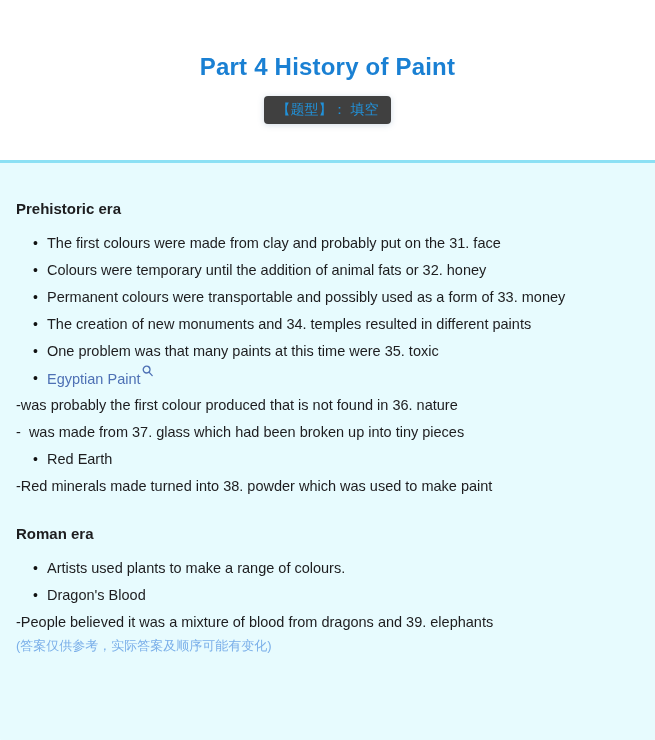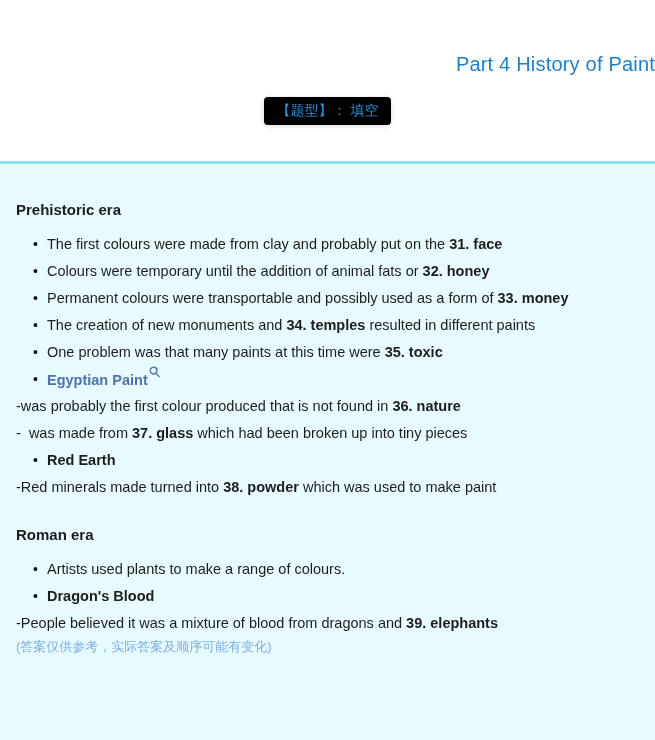"Part 4 History of Paint" .page-title { font-size: 20px -> 24px; font-weight: 400 -> 700; text-align: right -> none }
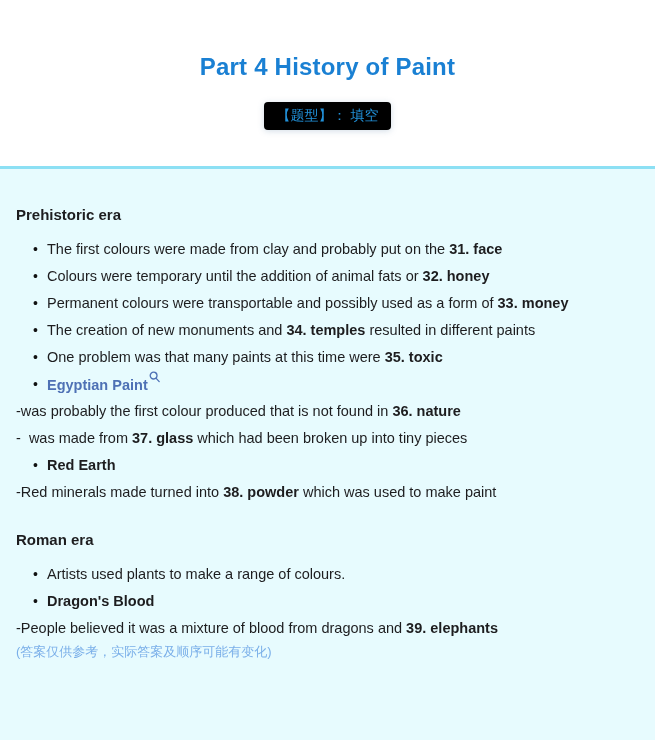"【题型】： 填空" .subtitle-badge { background: #000000 -> #404040; margin-top: 21px -> 15px }
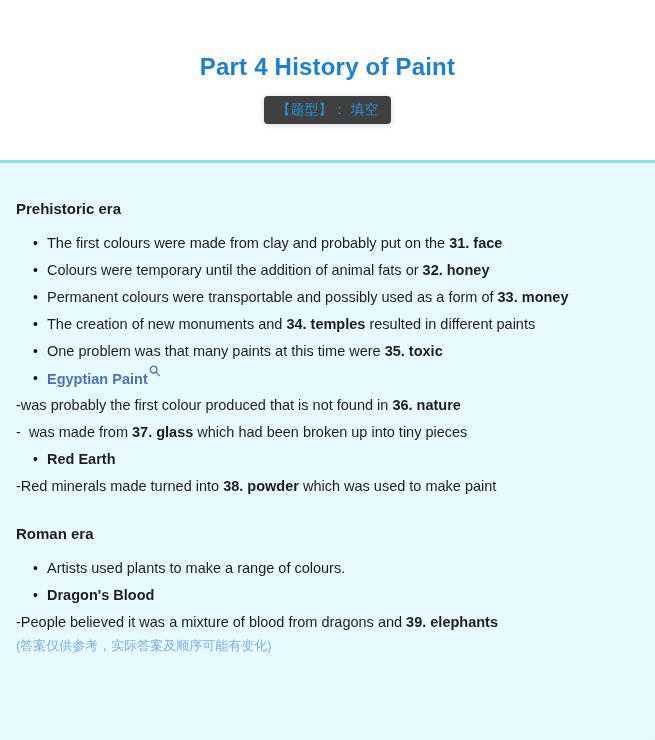"31. face" .line .b { font-weight: 700 -> 400 }
